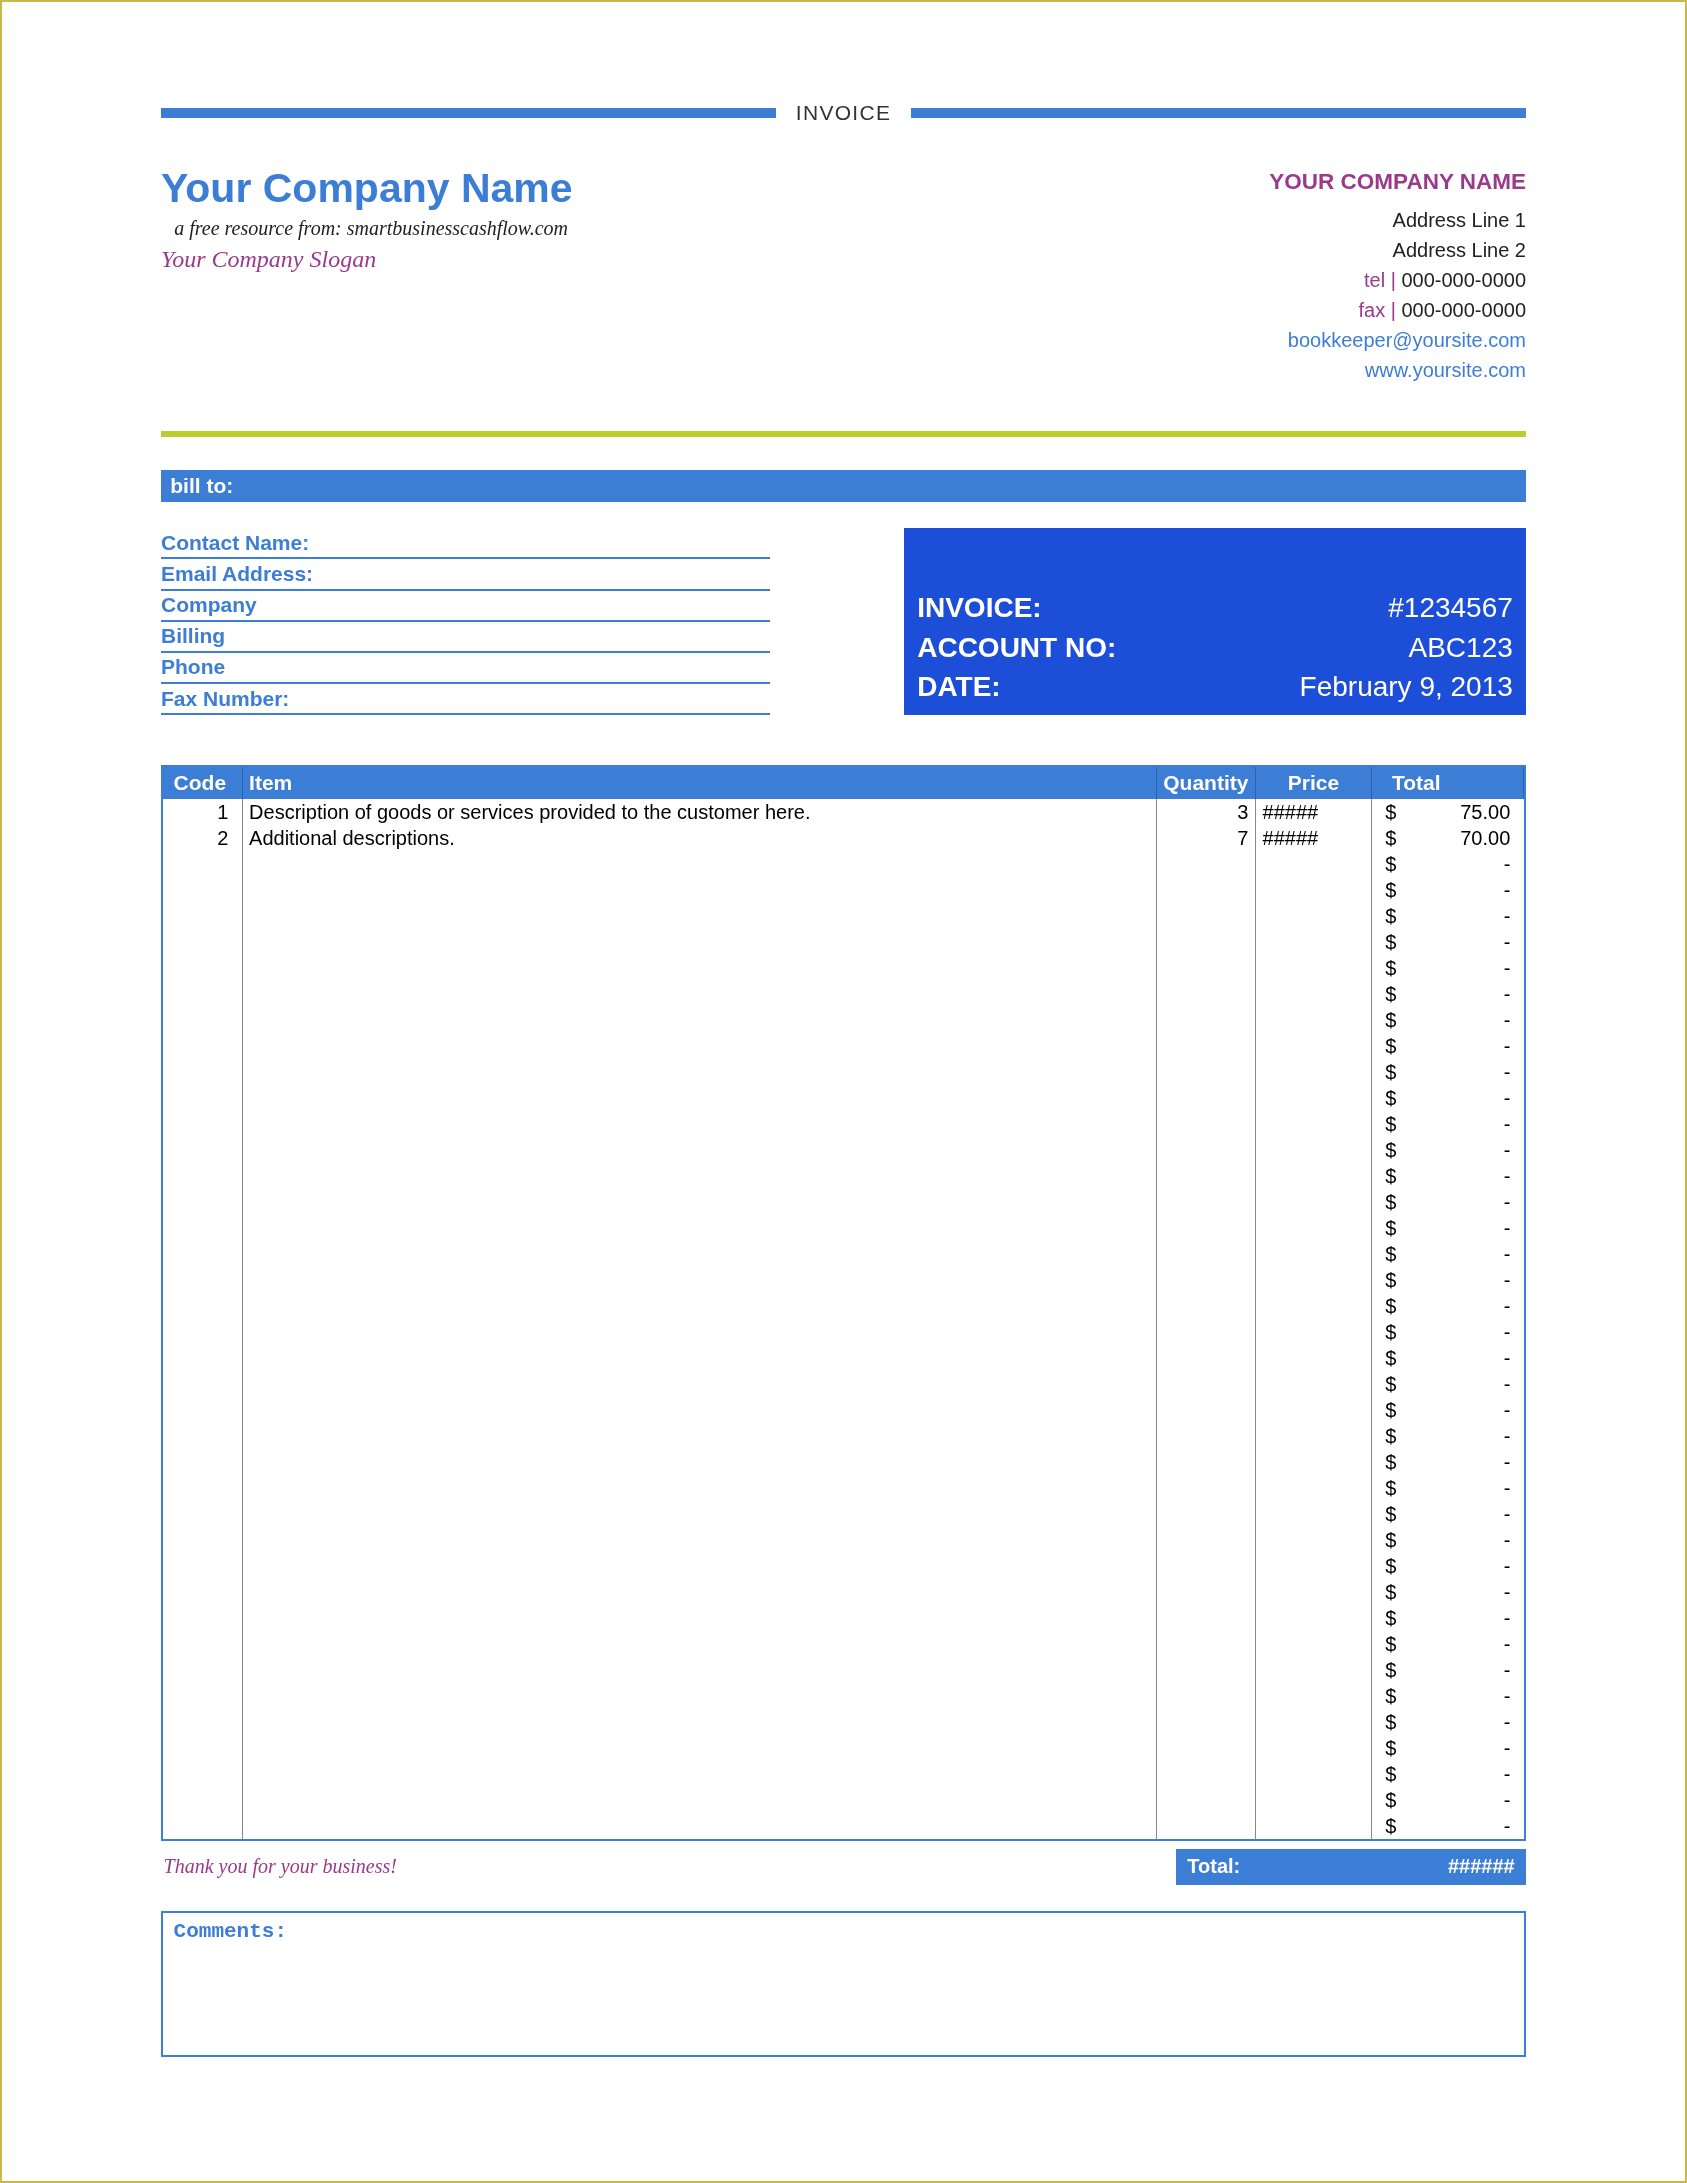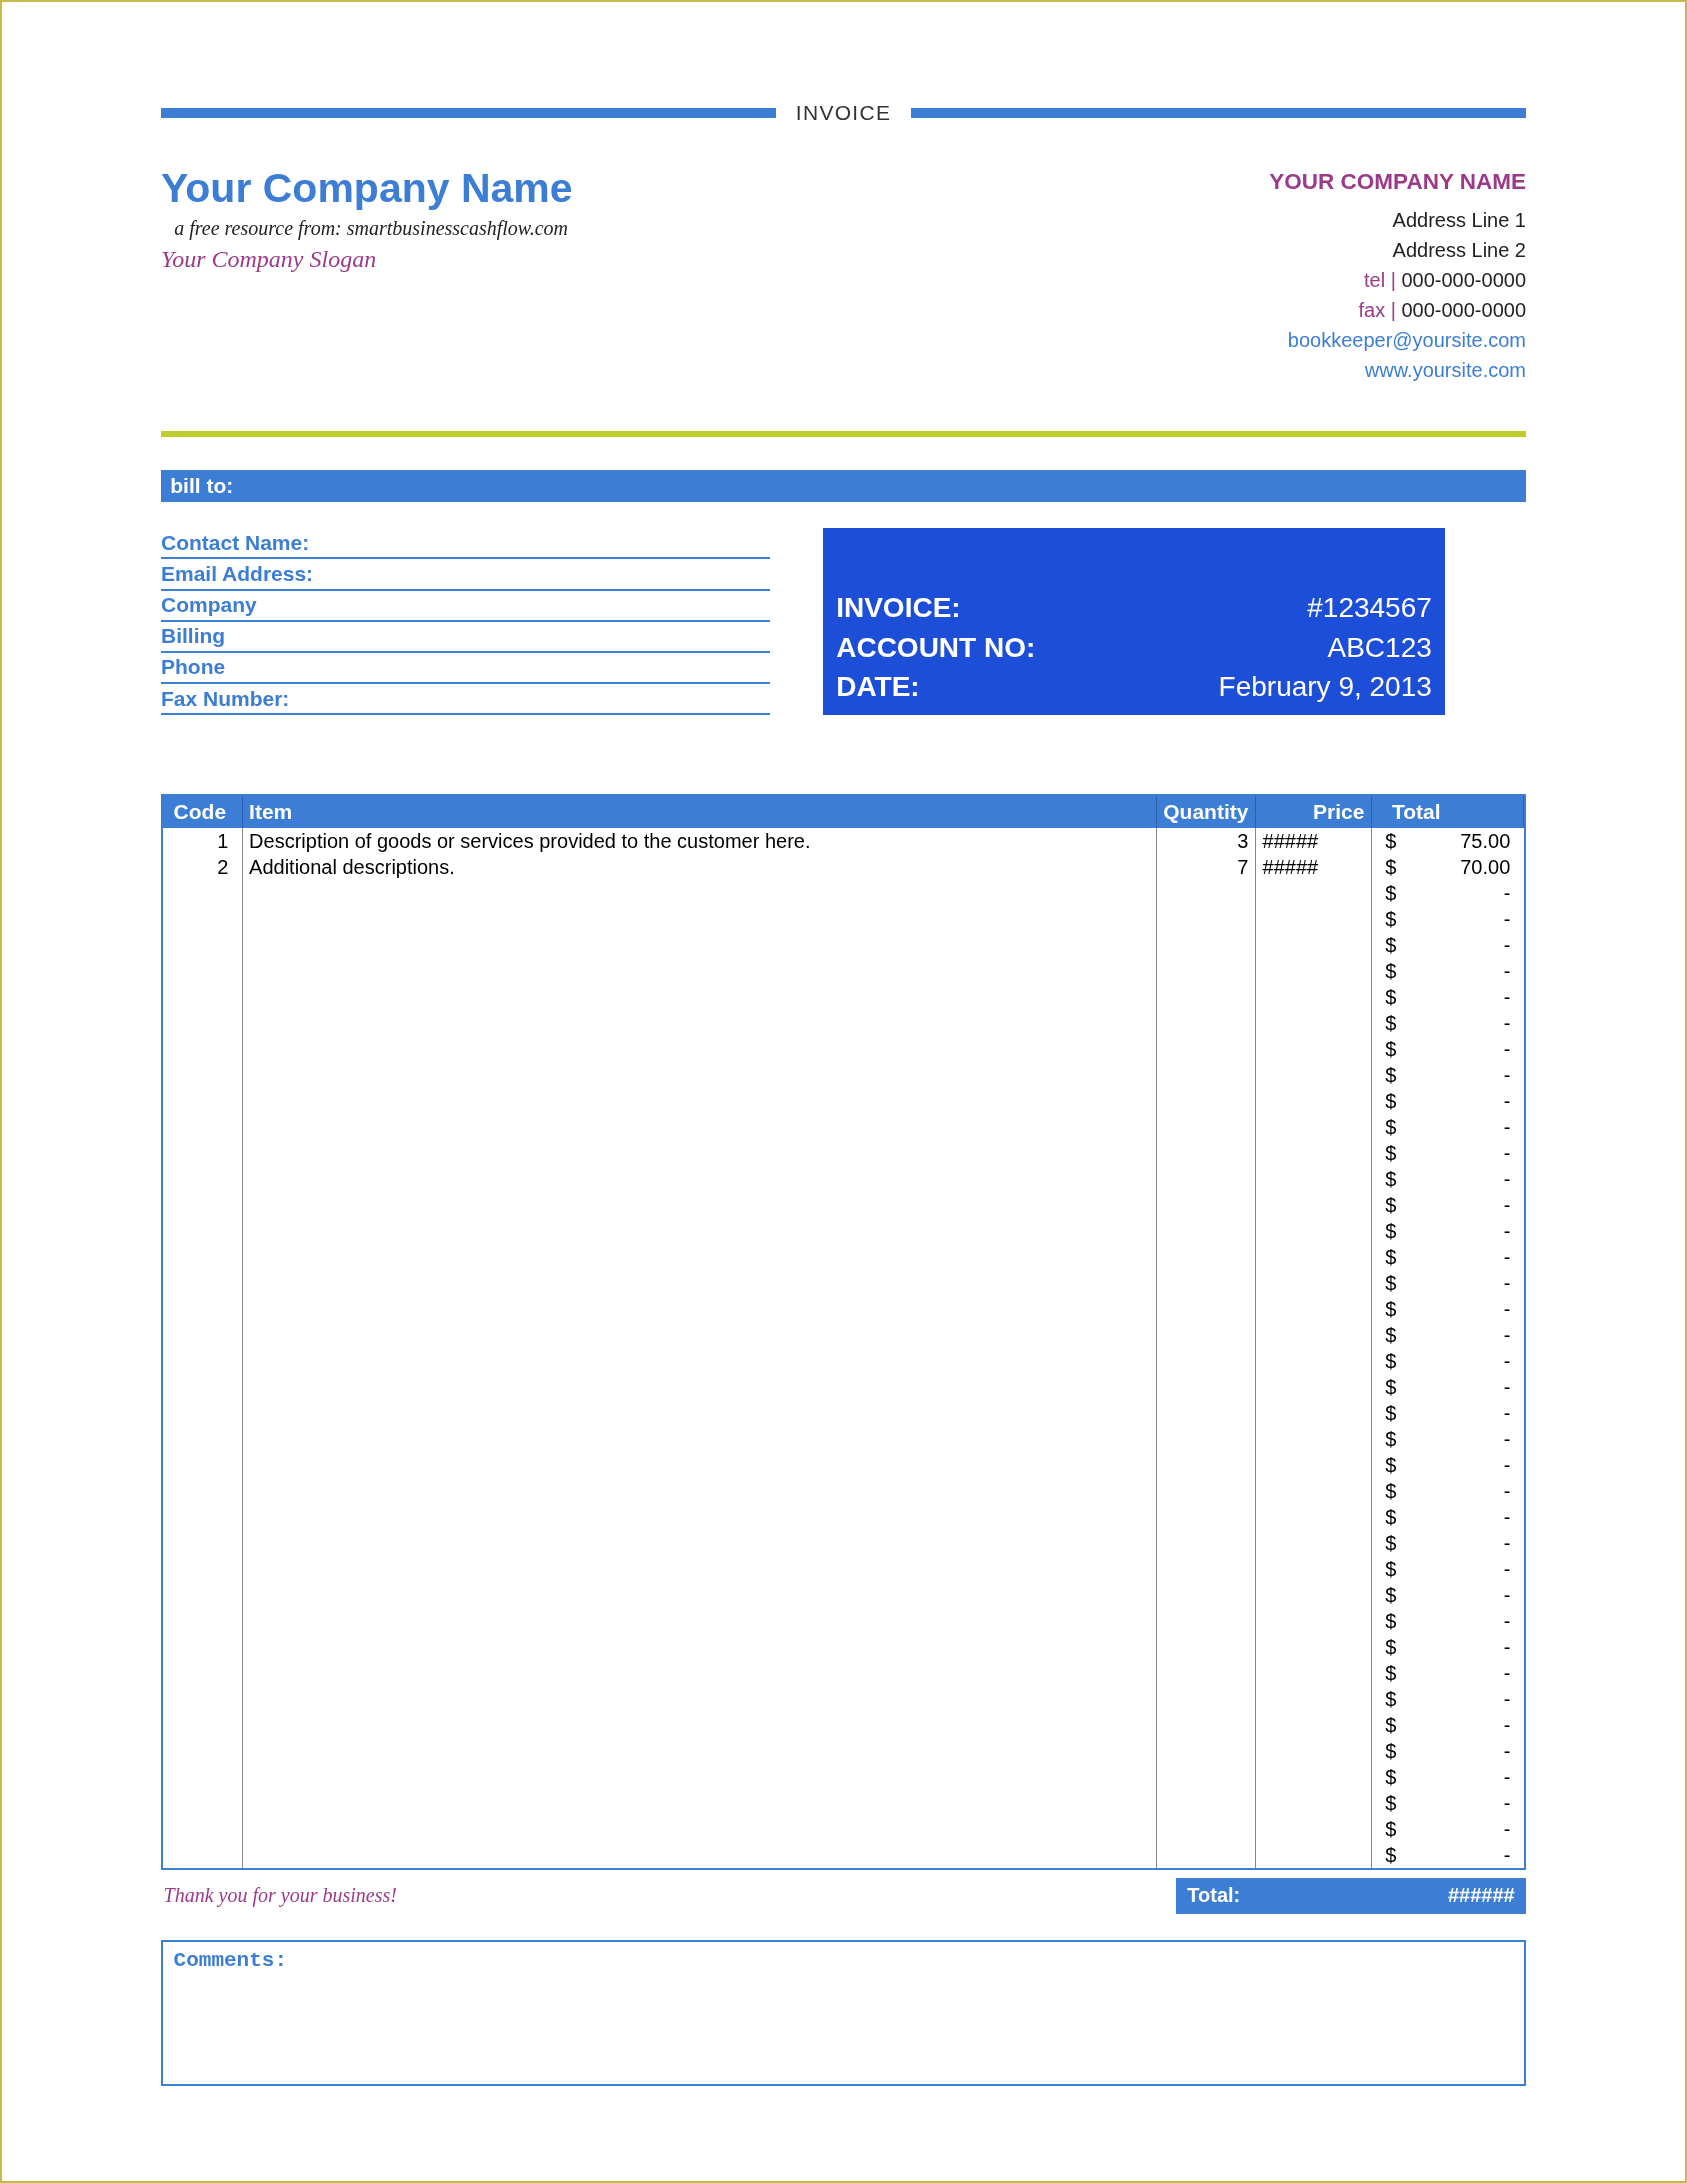"Contact Name:" .billto-section { justify-content: flex-start -> space-between; margin-bottom: 79px -> 50px }
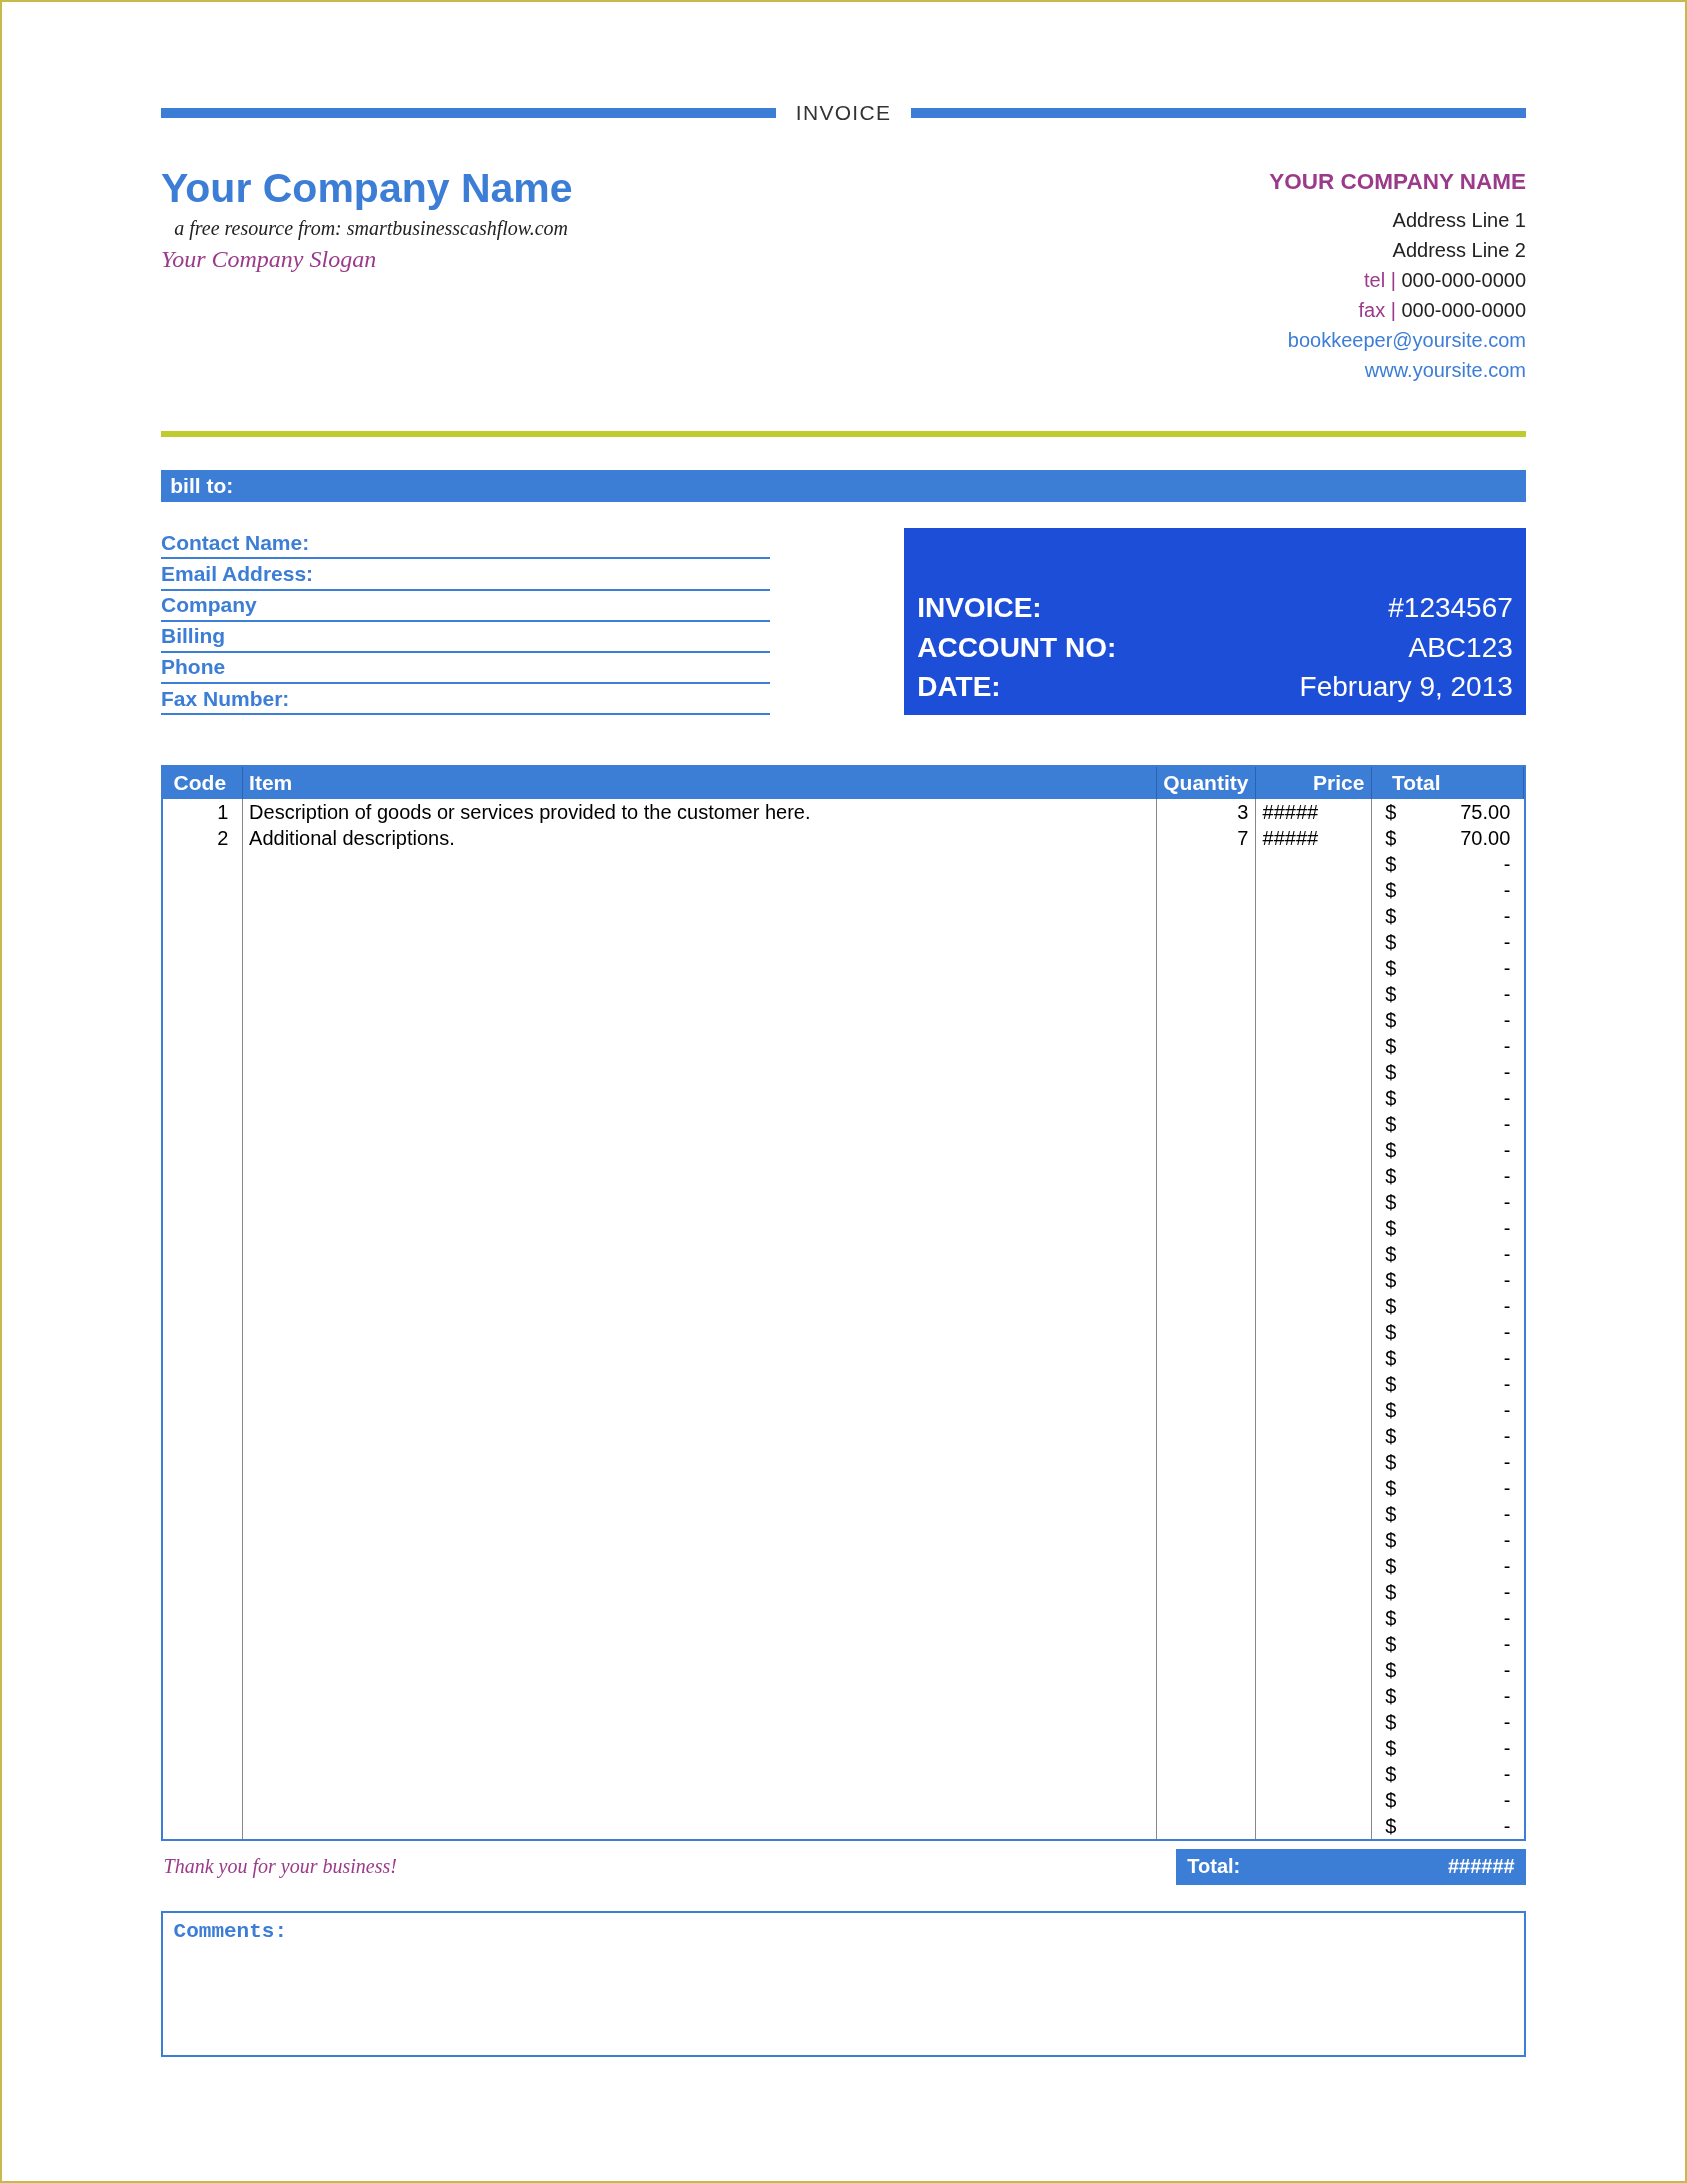"Price" .items-table th.price { text-align: right -> center }
